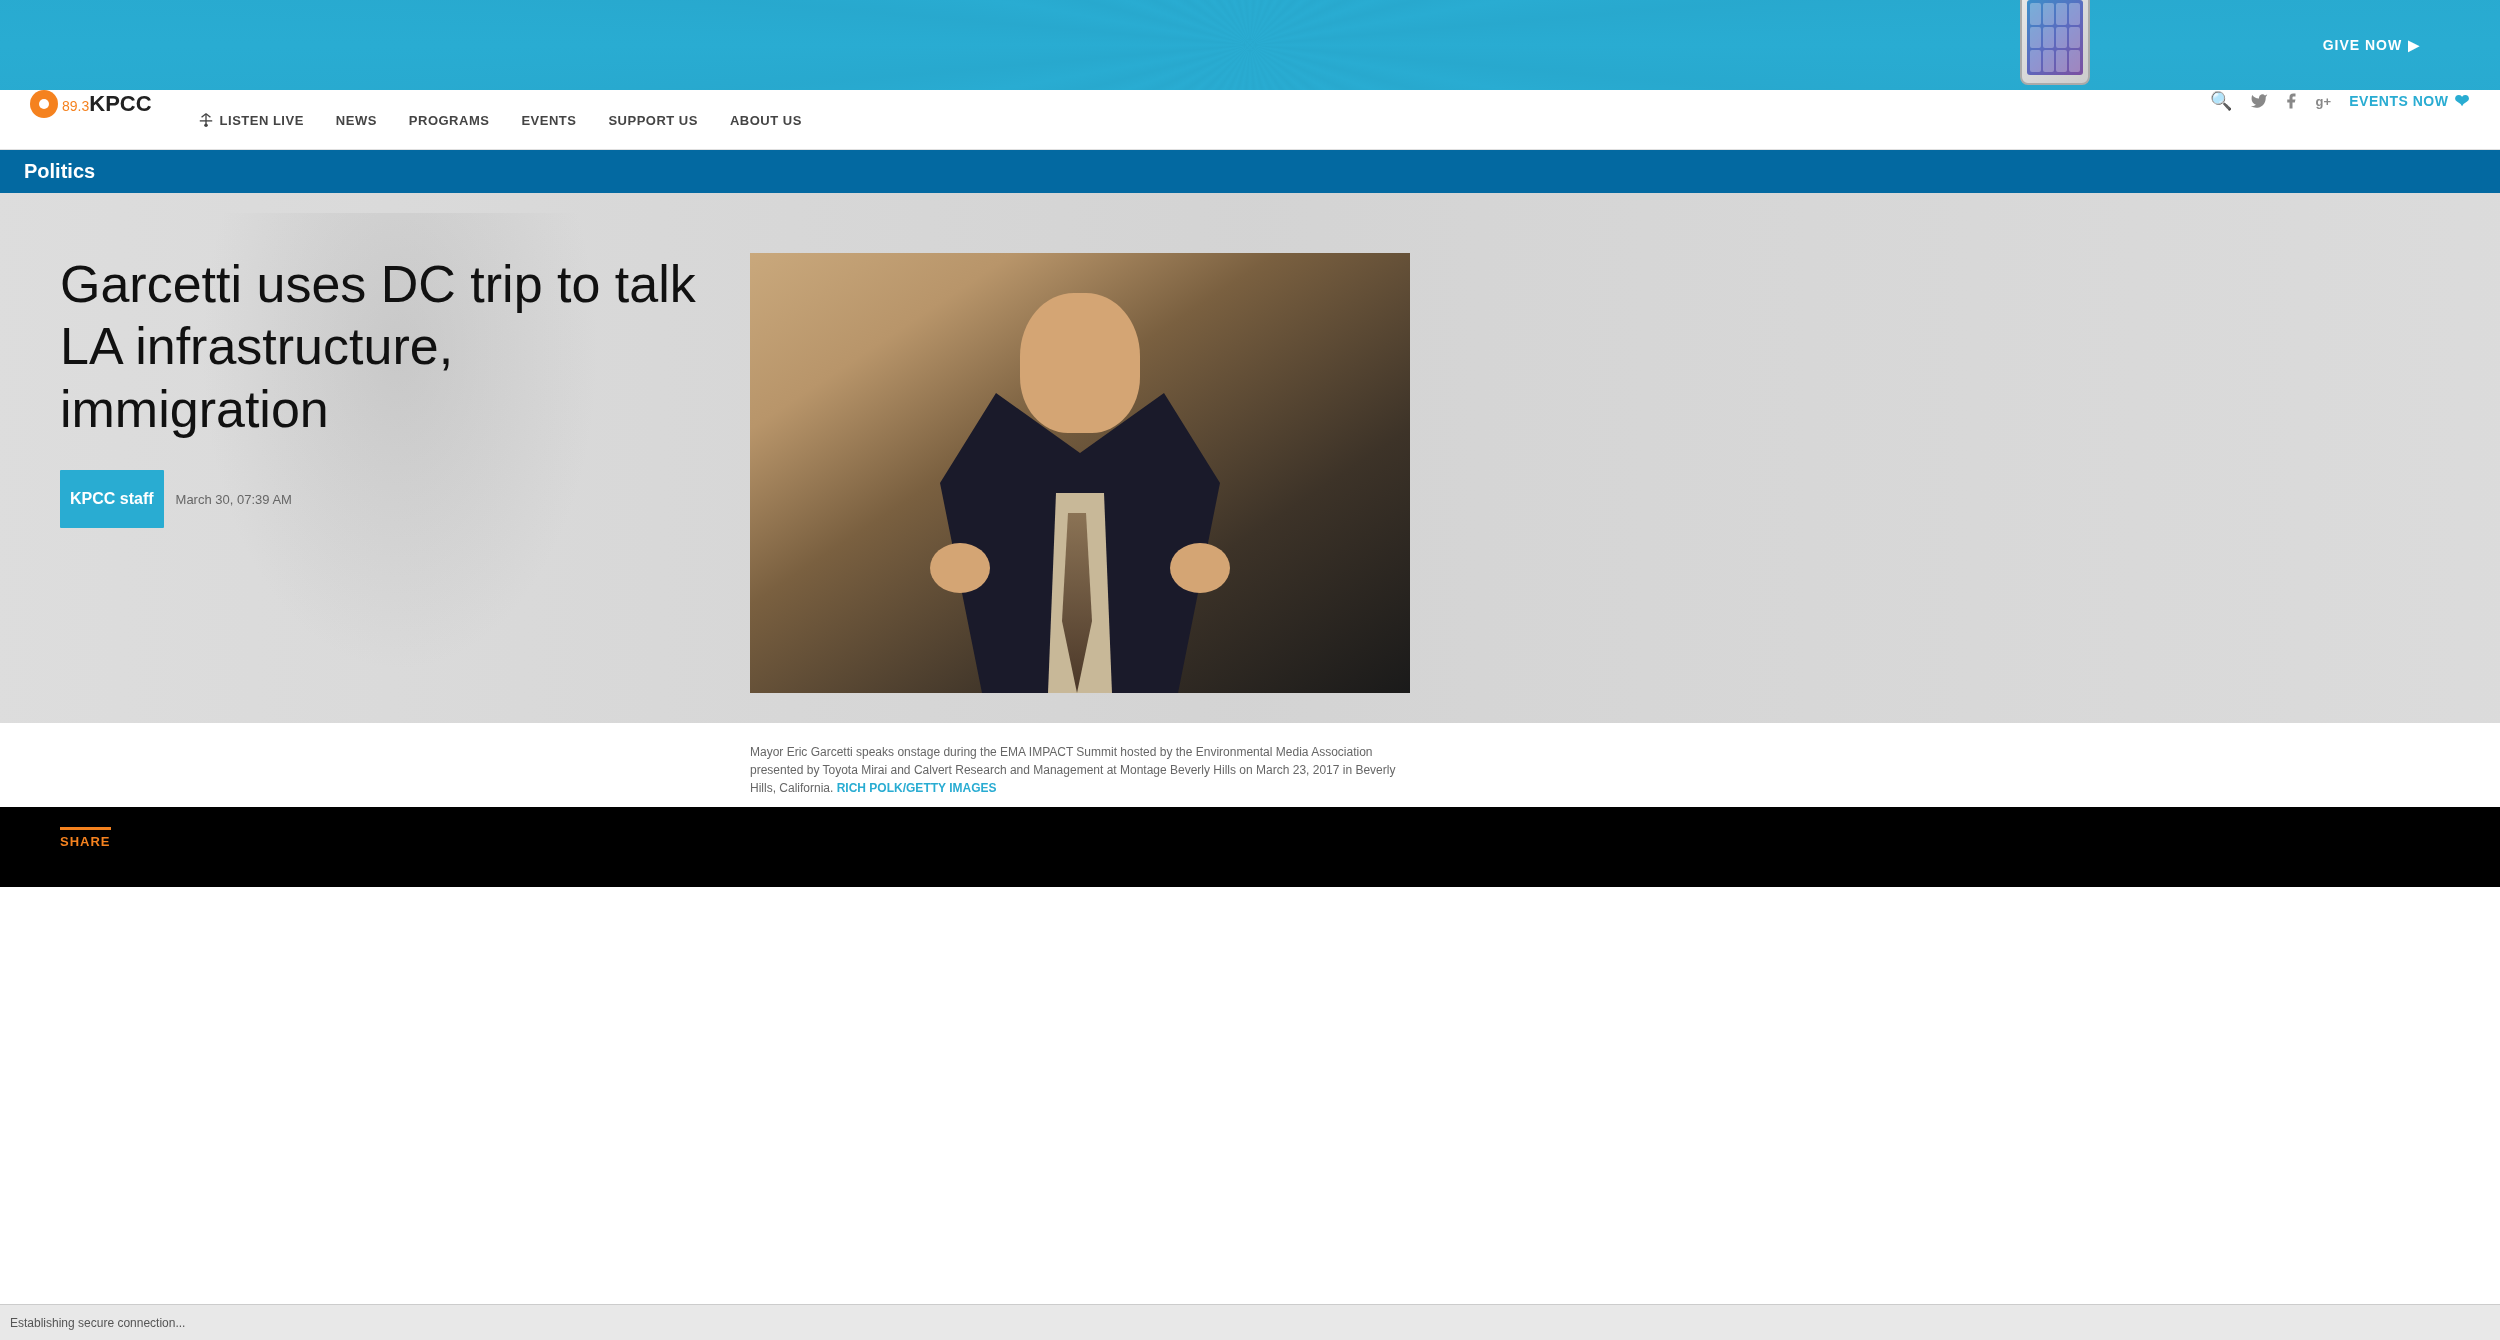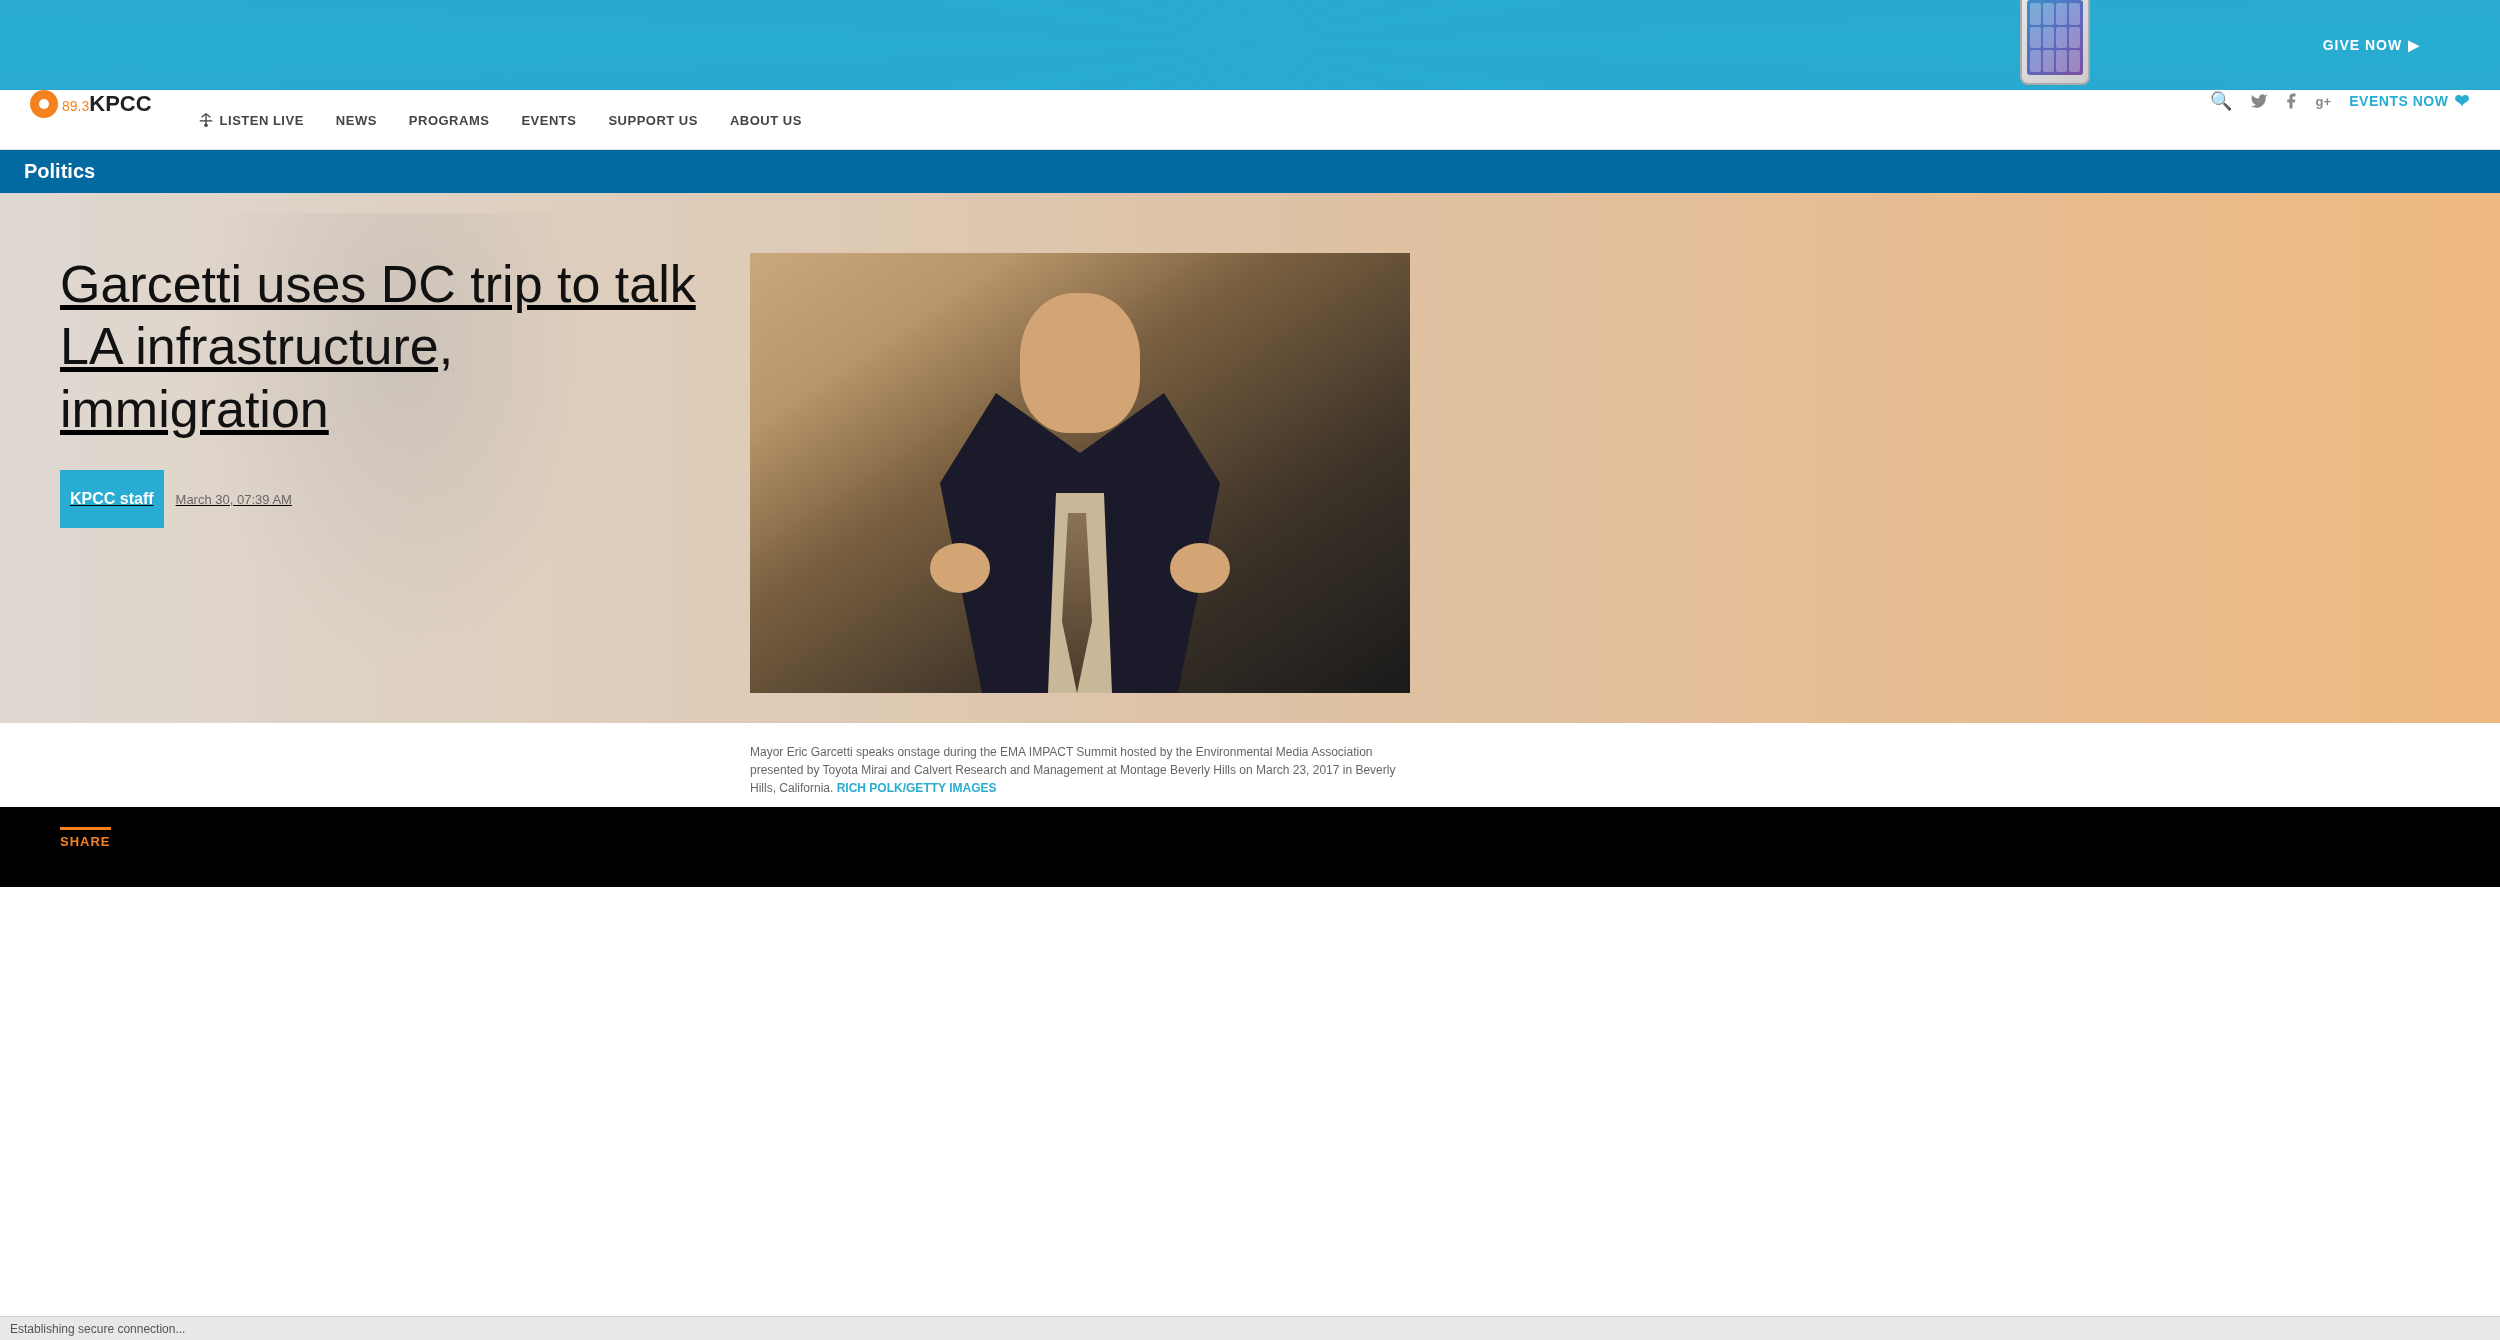"Garcetti uses DC trip to" .article-container { background: #fdba74 -> #e5e5e5; text-decoration: underline -> none }
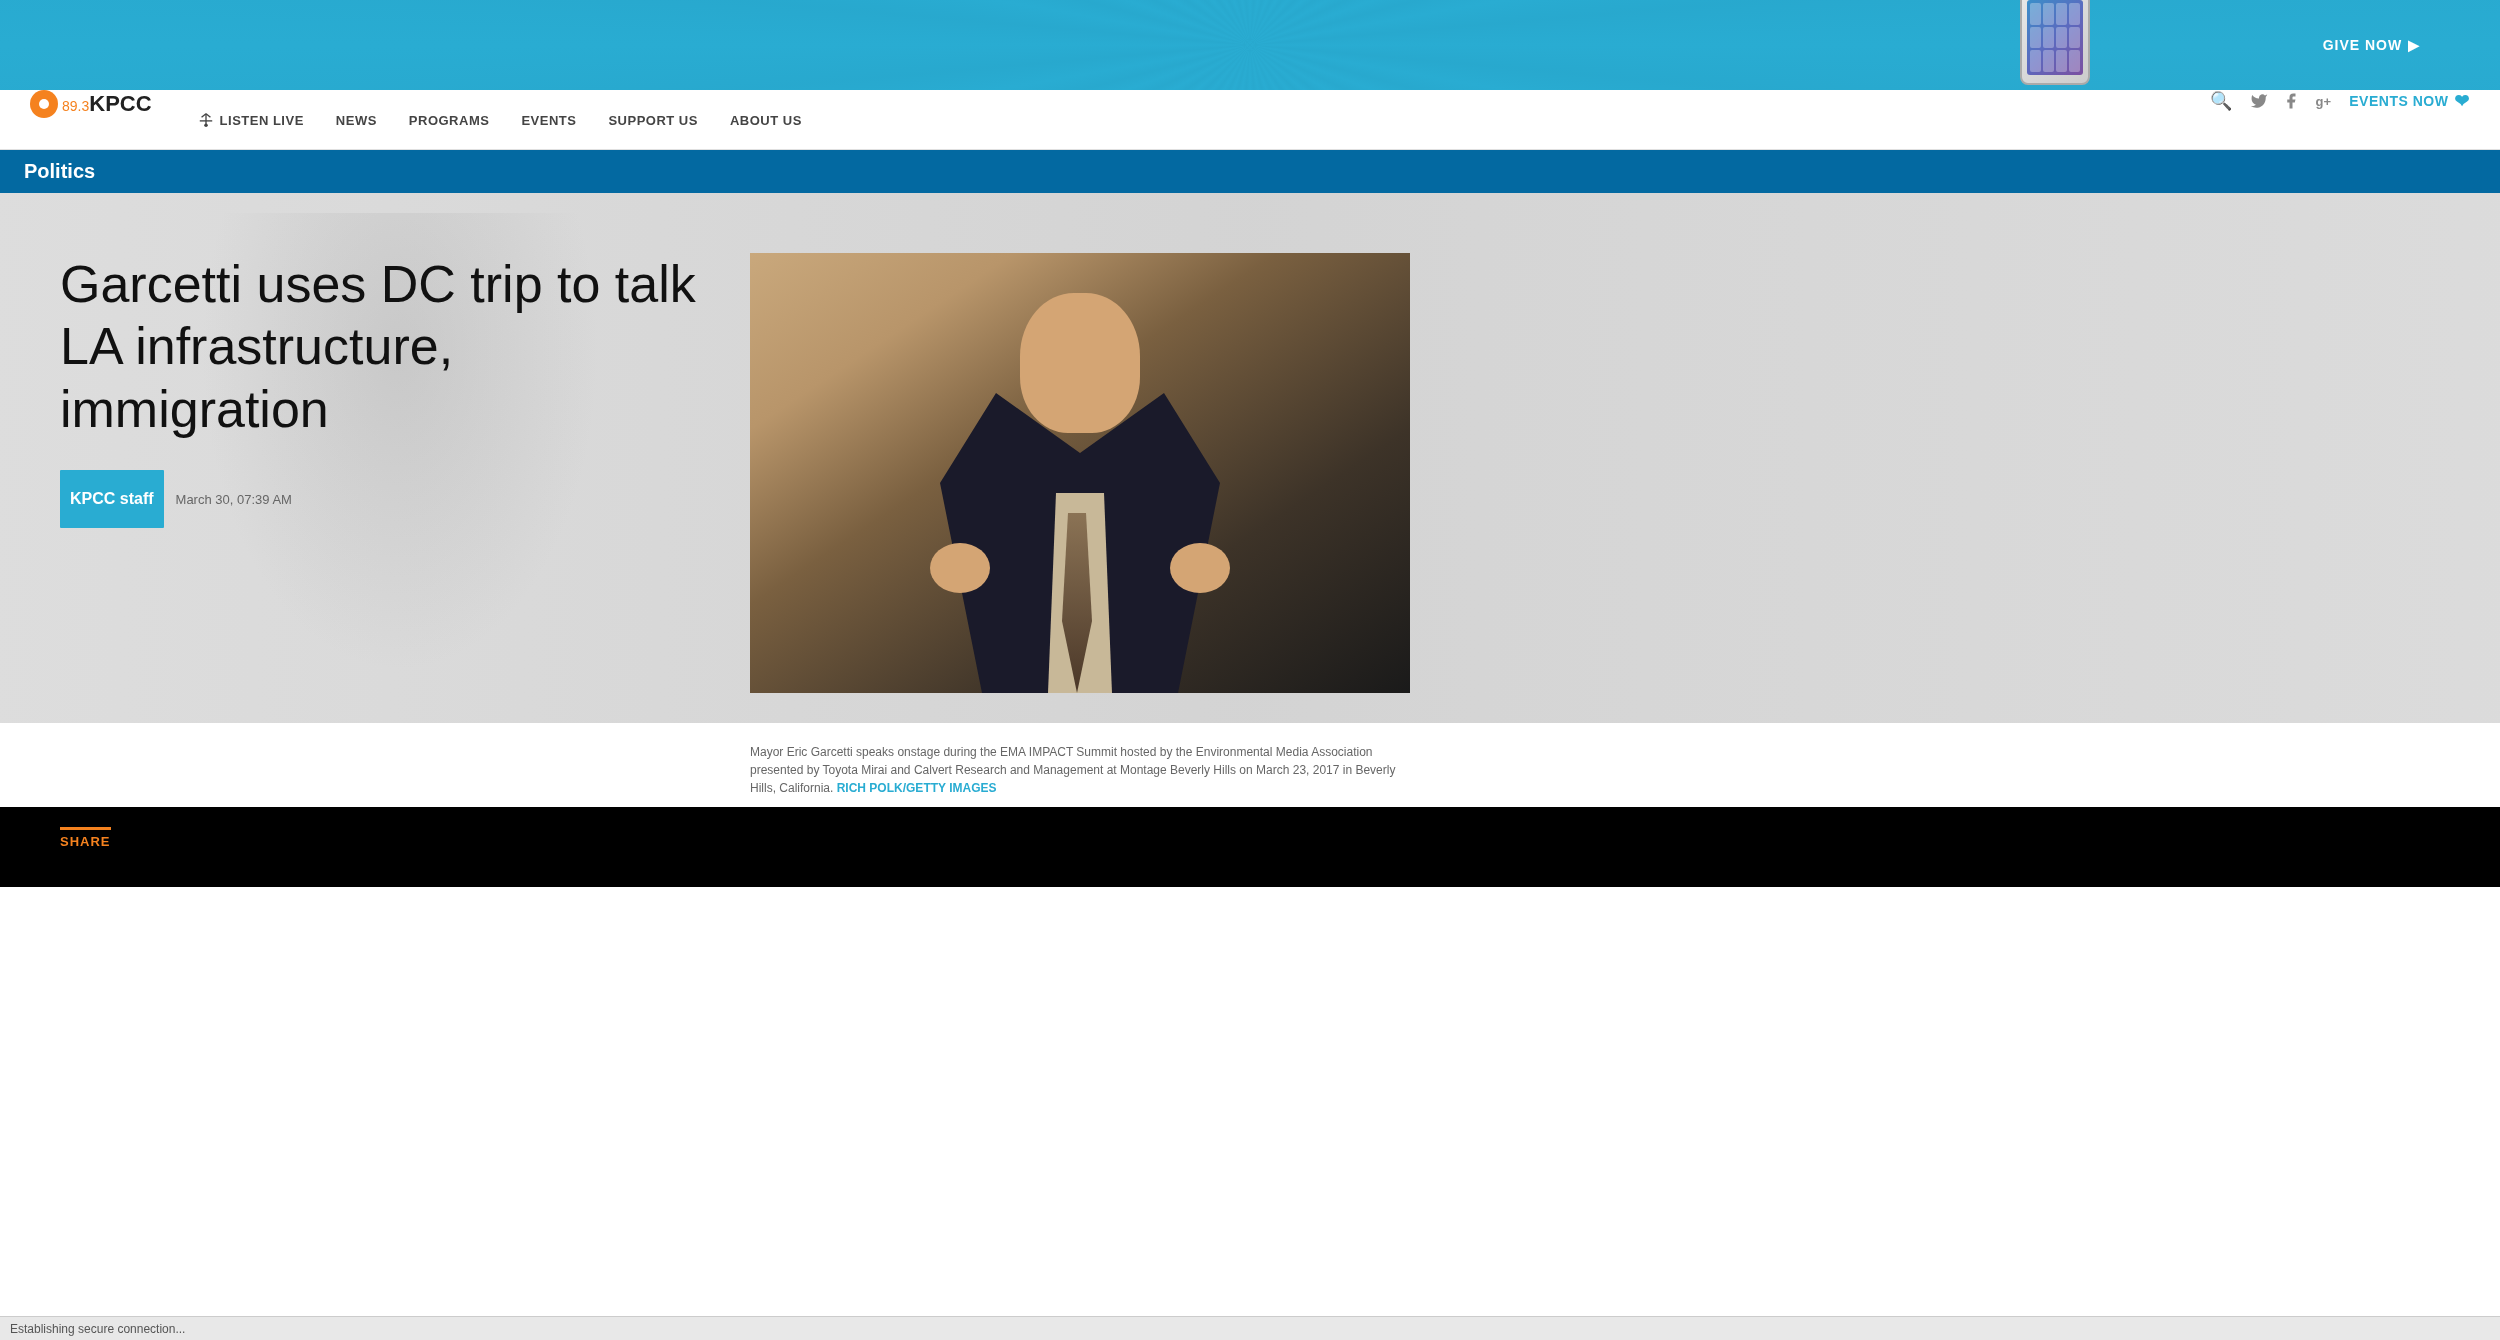"Establishing secure connection..." .status-bar { height: 24px -> 36px }
